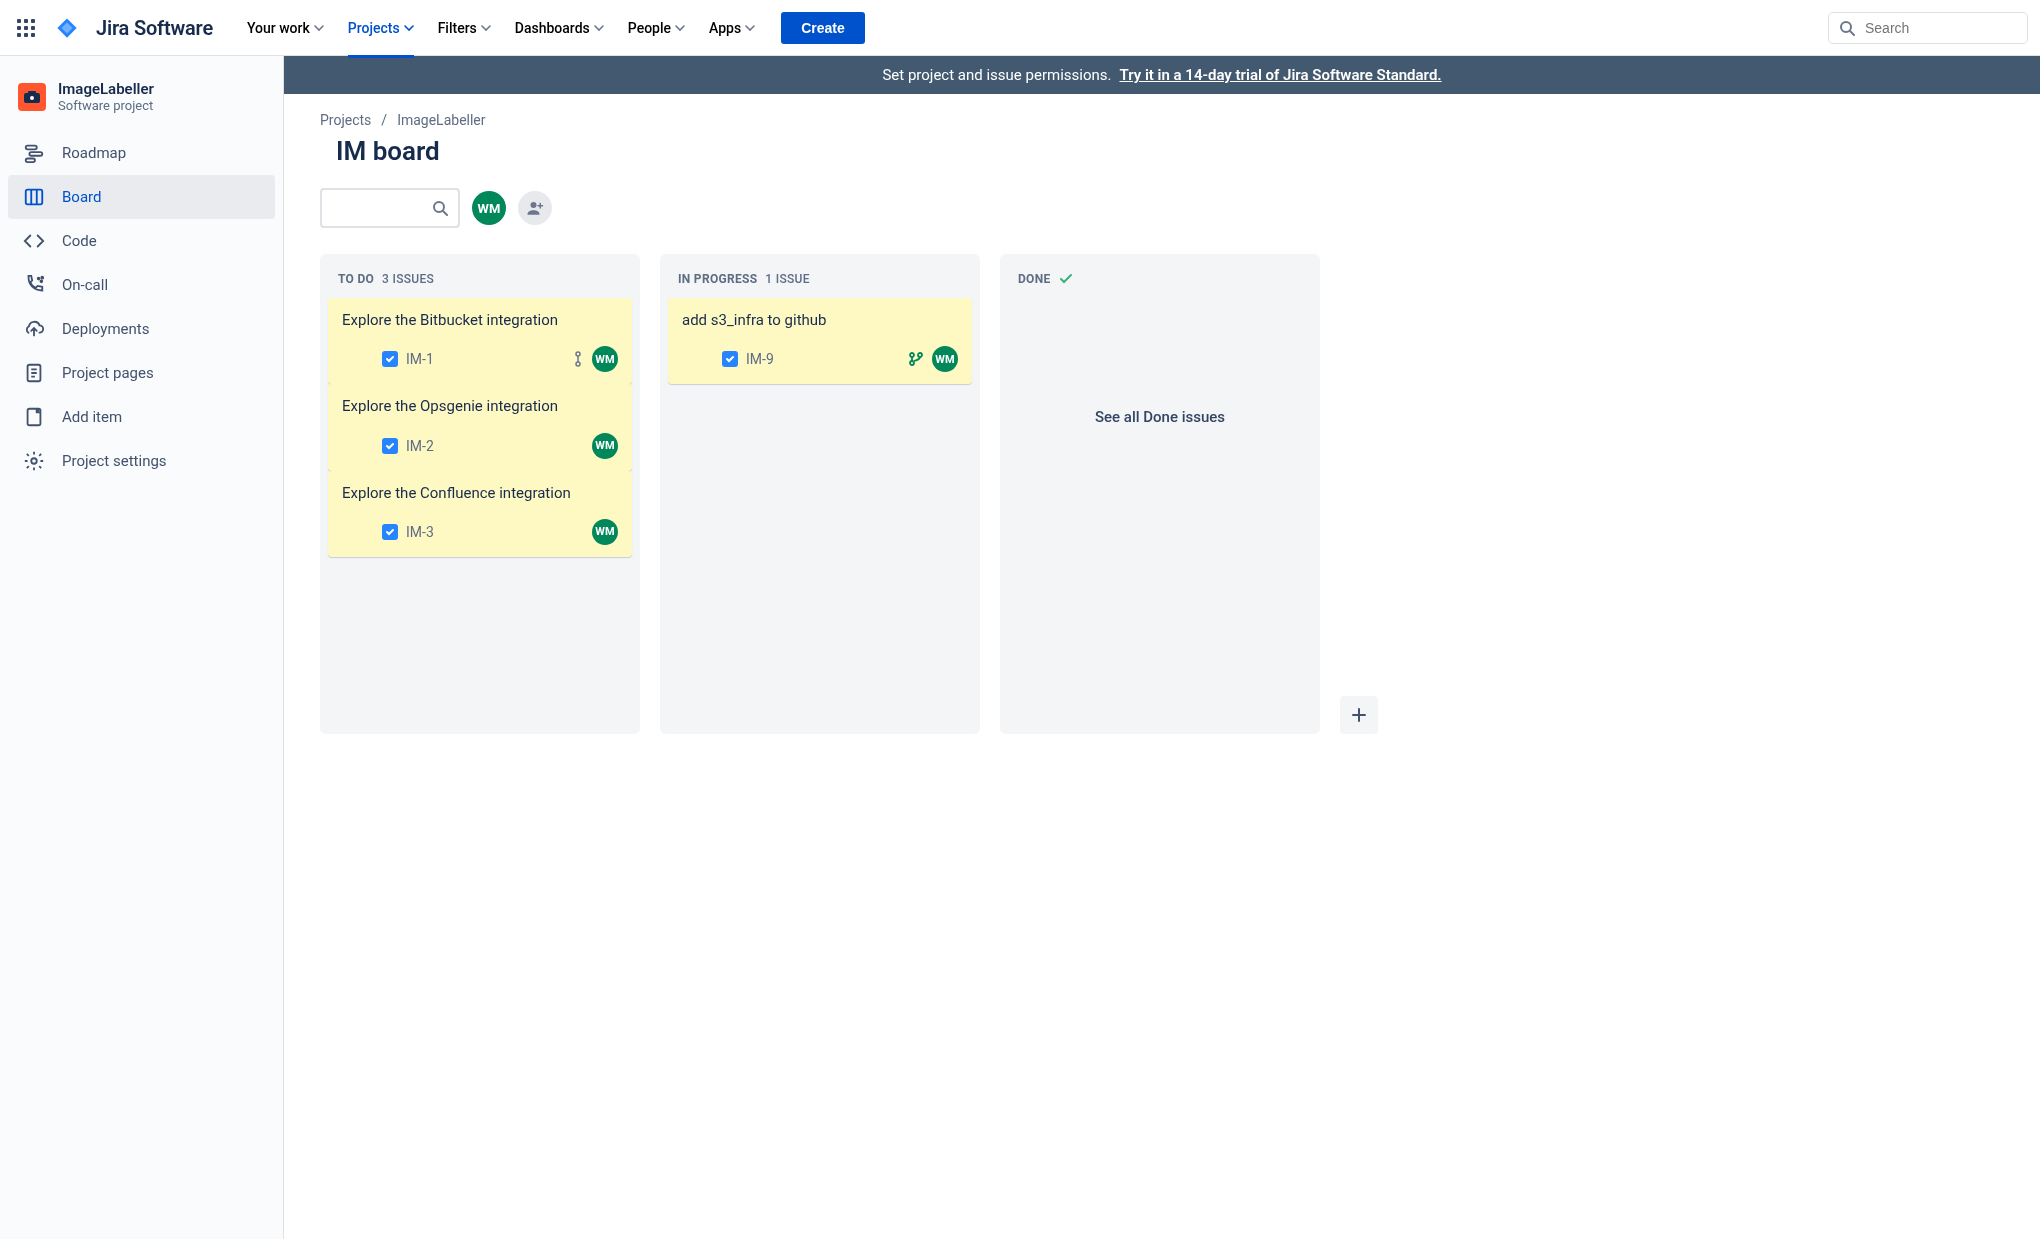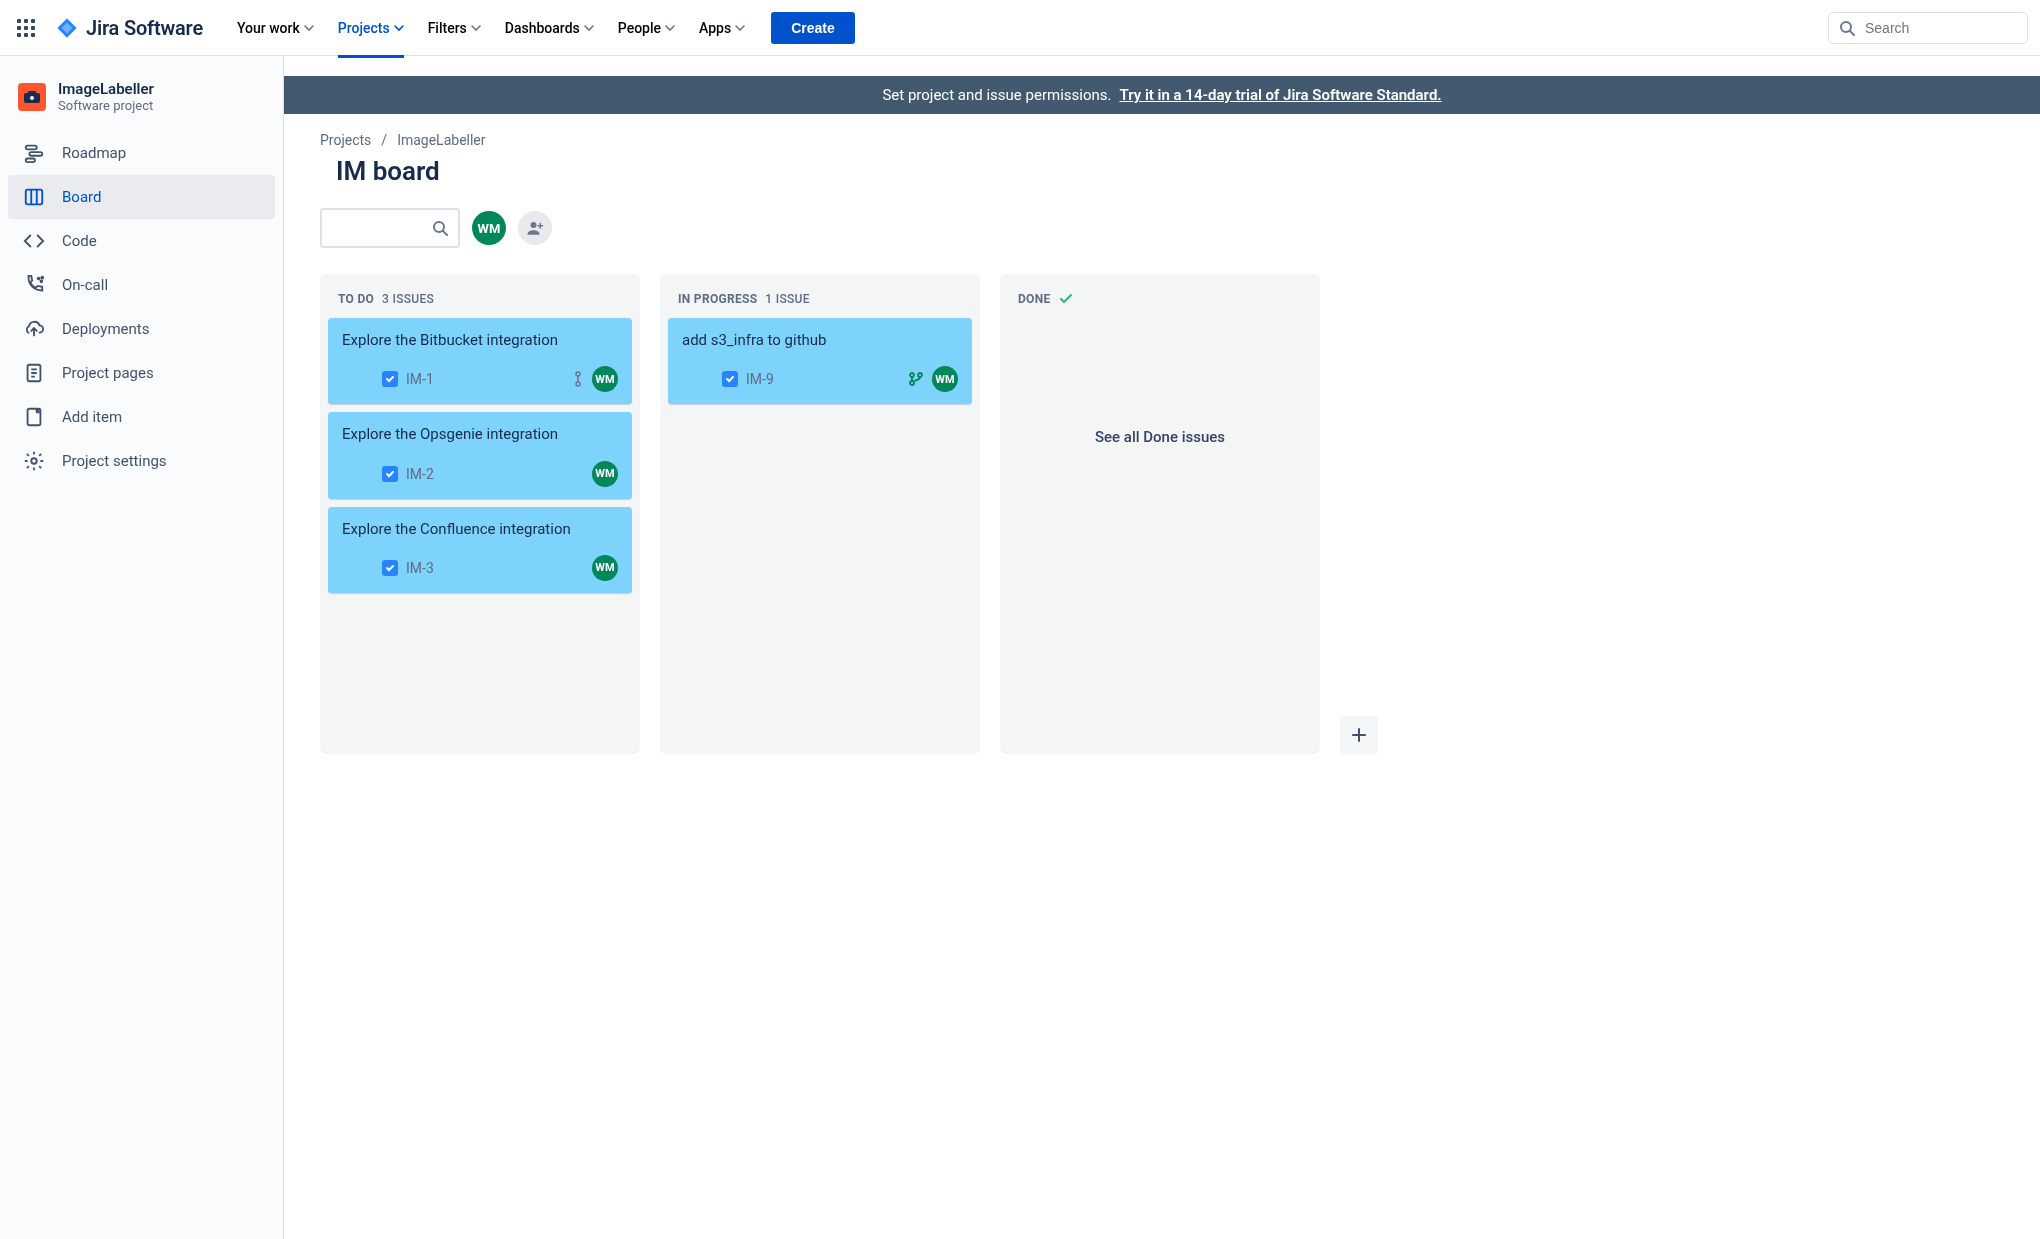"Jira Software" .logo { gap: 8px -> 18px }
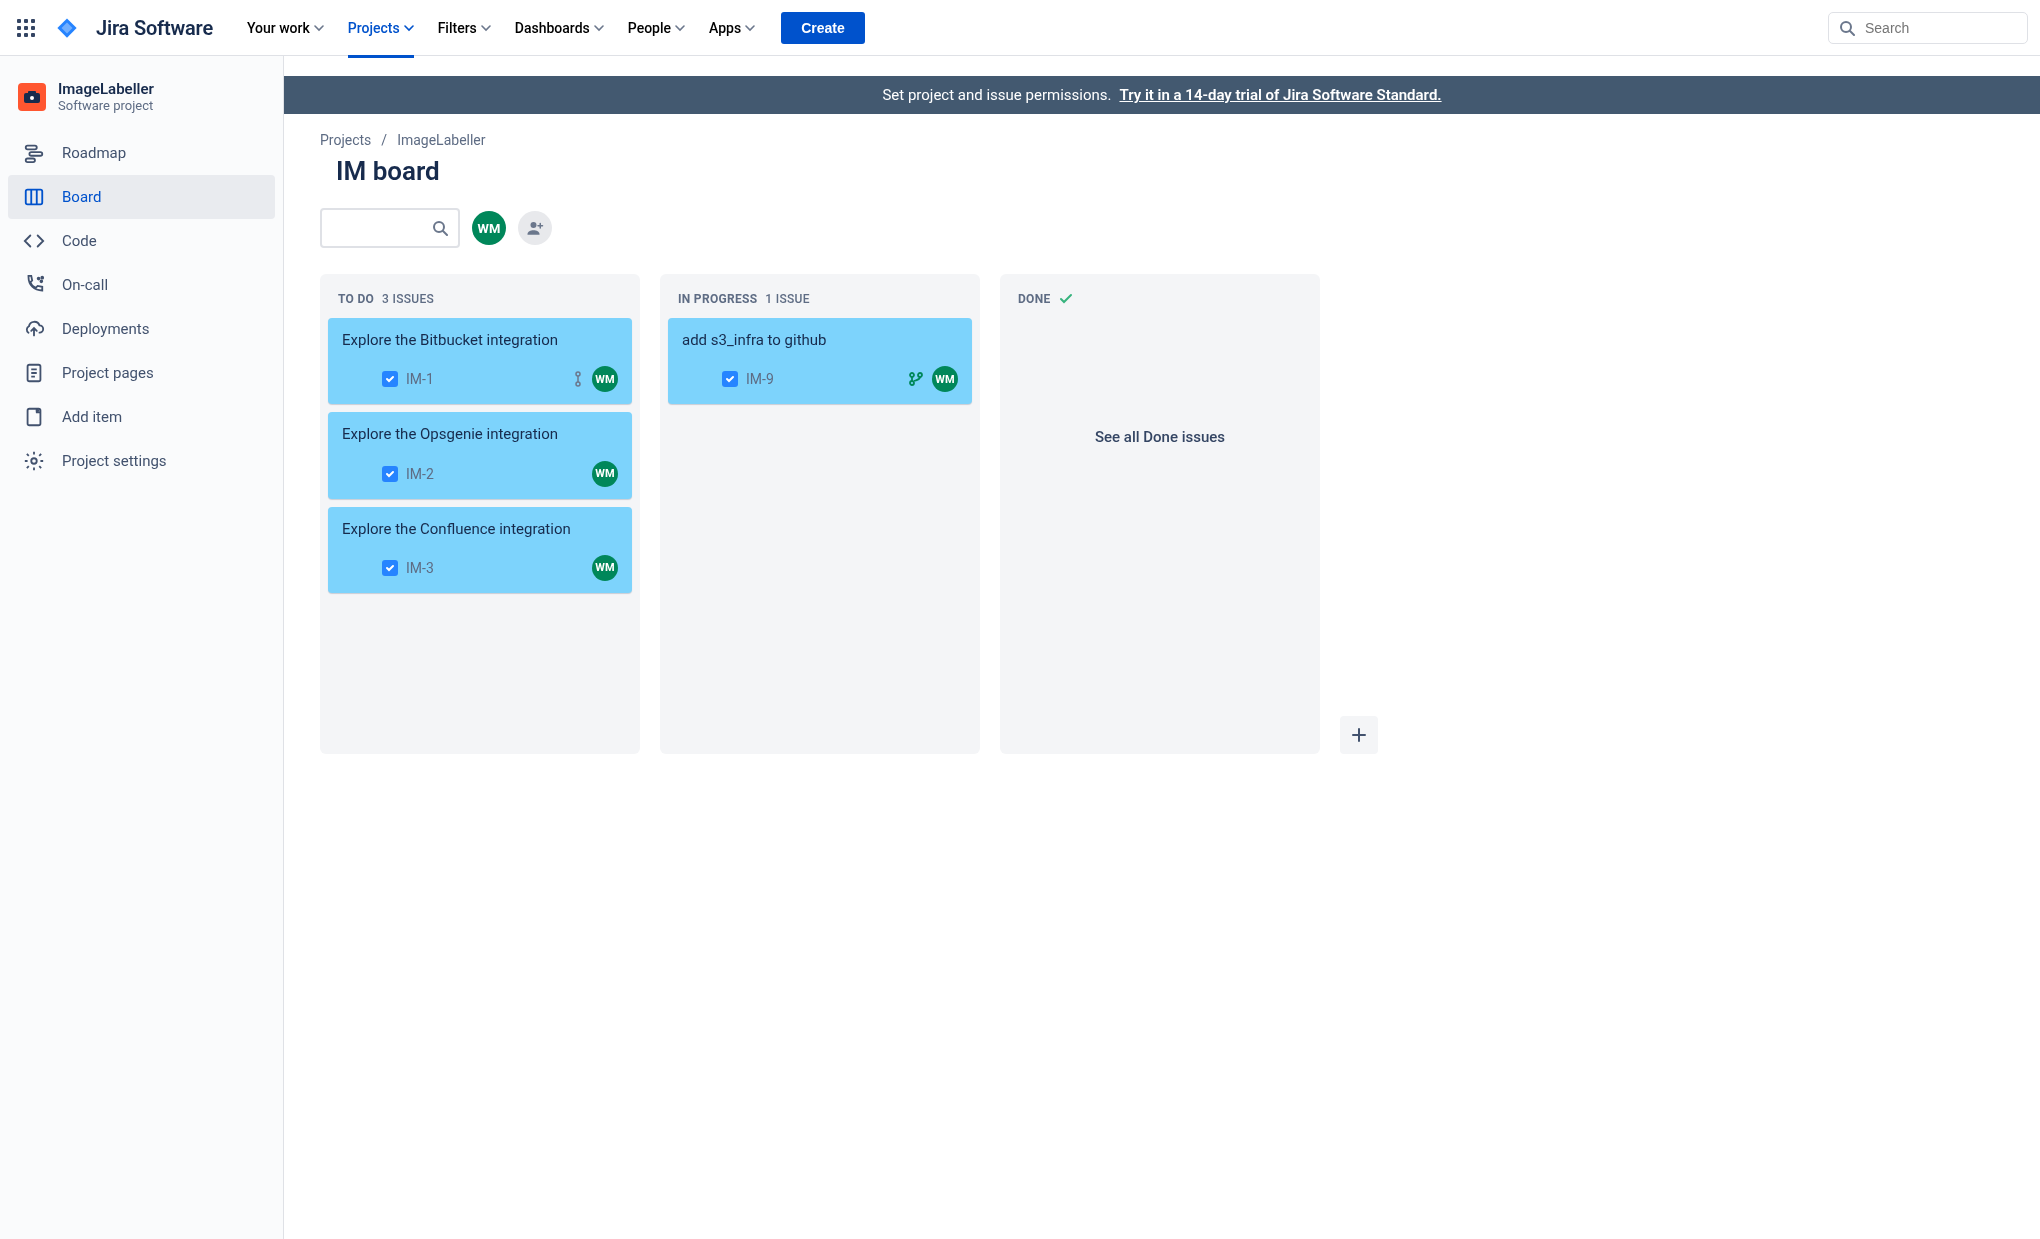"Set project and issue permissions." .banner { margin-top: 20px -> none }
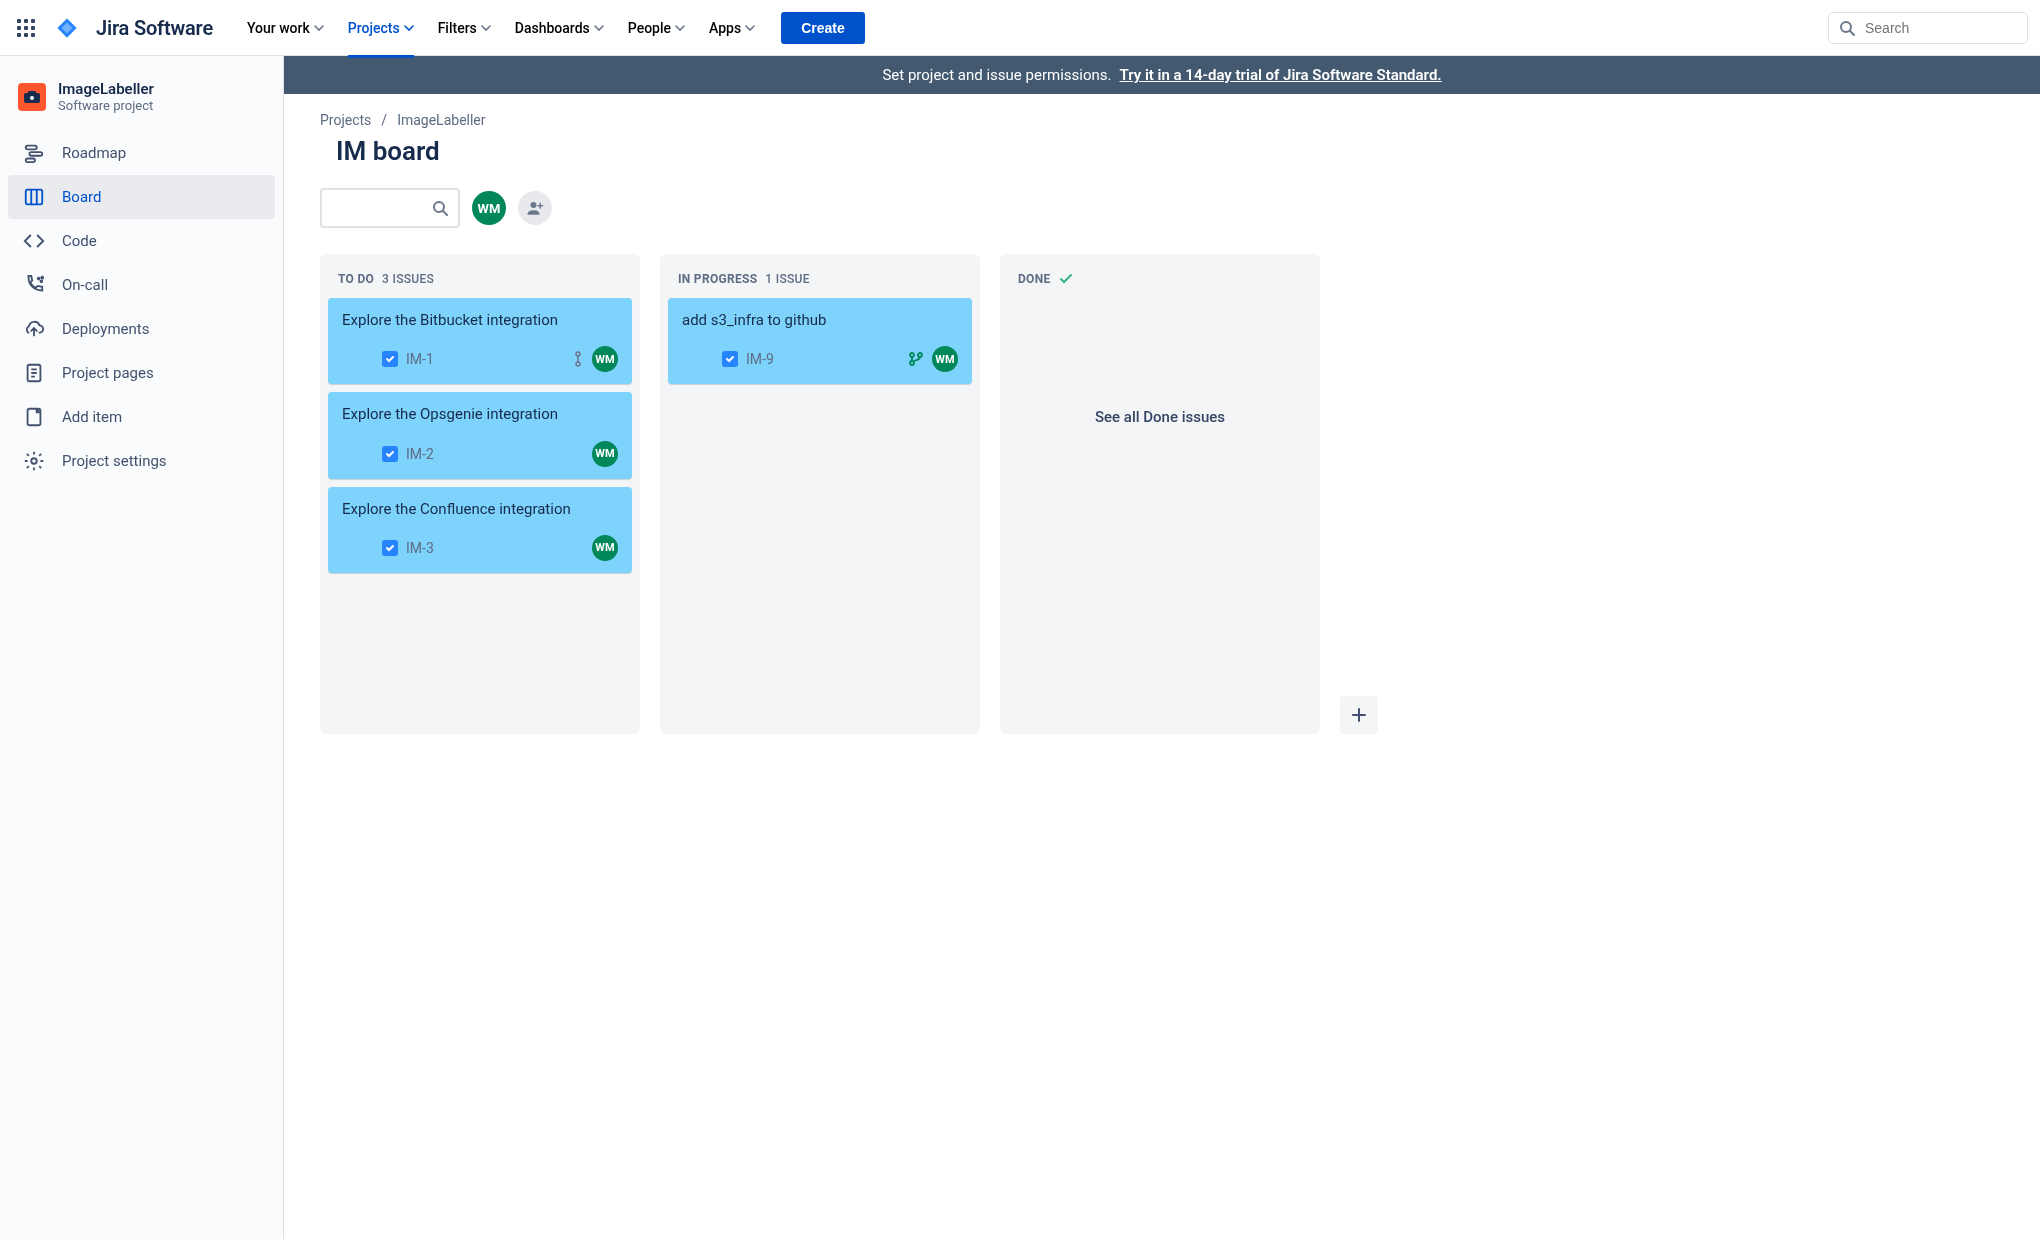"Explore the Bitbucket integration" .card { background: #7dd3fc -> #fef9c3; margin: 0 0 8px 0 -> 0 0 0 0 }
